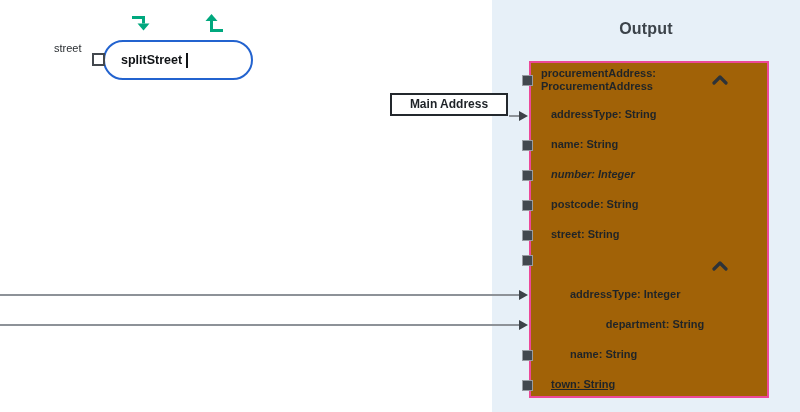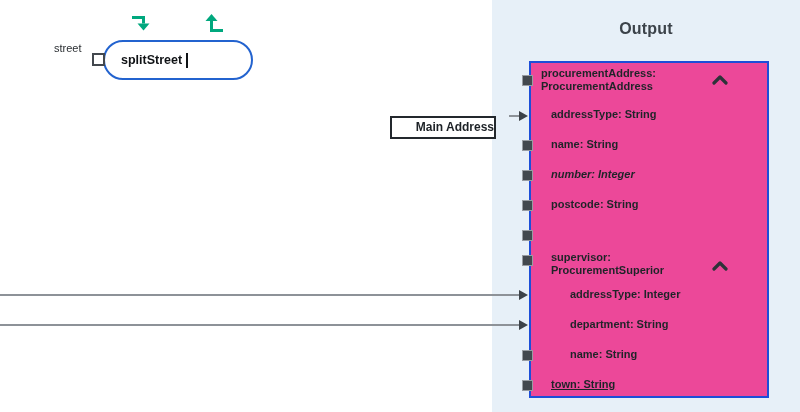"procurementAddress: ProcurementAddress" .schema-box { background: #ec4899 -> #a16207; border: 2px solid #1d4ed8 -> 2px solid #ec4899 }
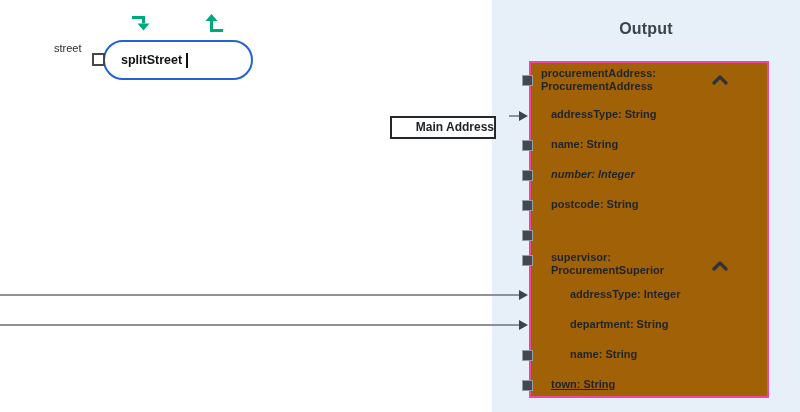"Main Address" .node { text-align: right -> center; top: 116px -> 93px; width: 106px -> 118px }
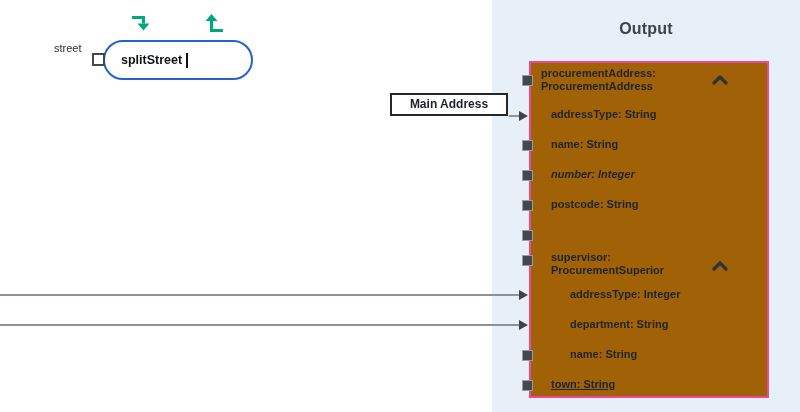"street: String" div.tree-row { html: none -> <div>street: String</div> }
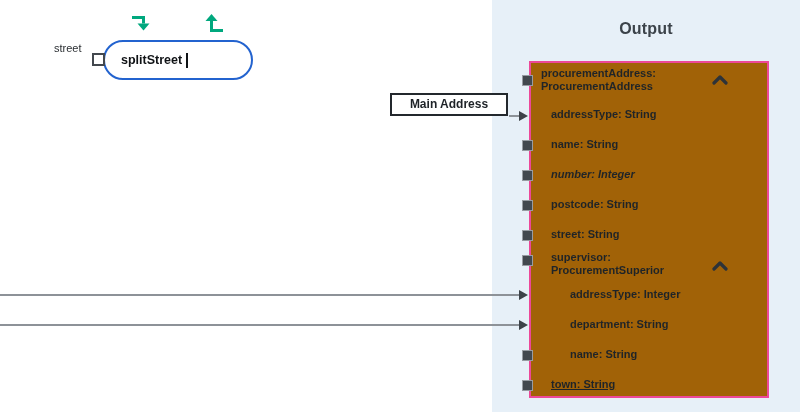"supervisor: ProcurementSuperior" div.tree-row { html: <div>supervisor: ProcurementSuperior</div> -> none }
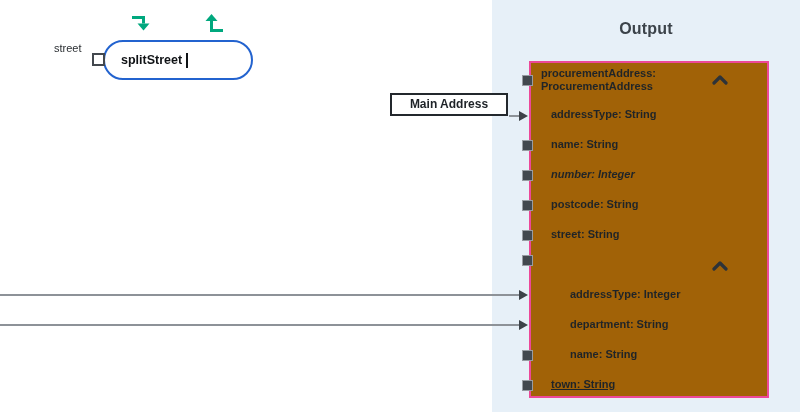"department: String" .r8 { text-align: none -> center }
